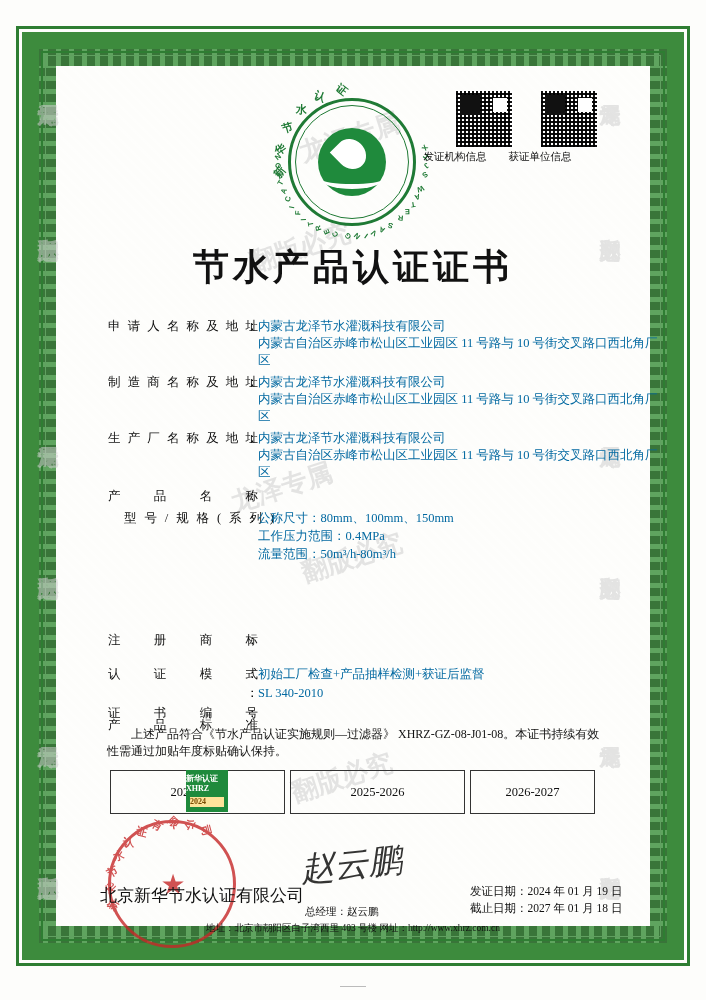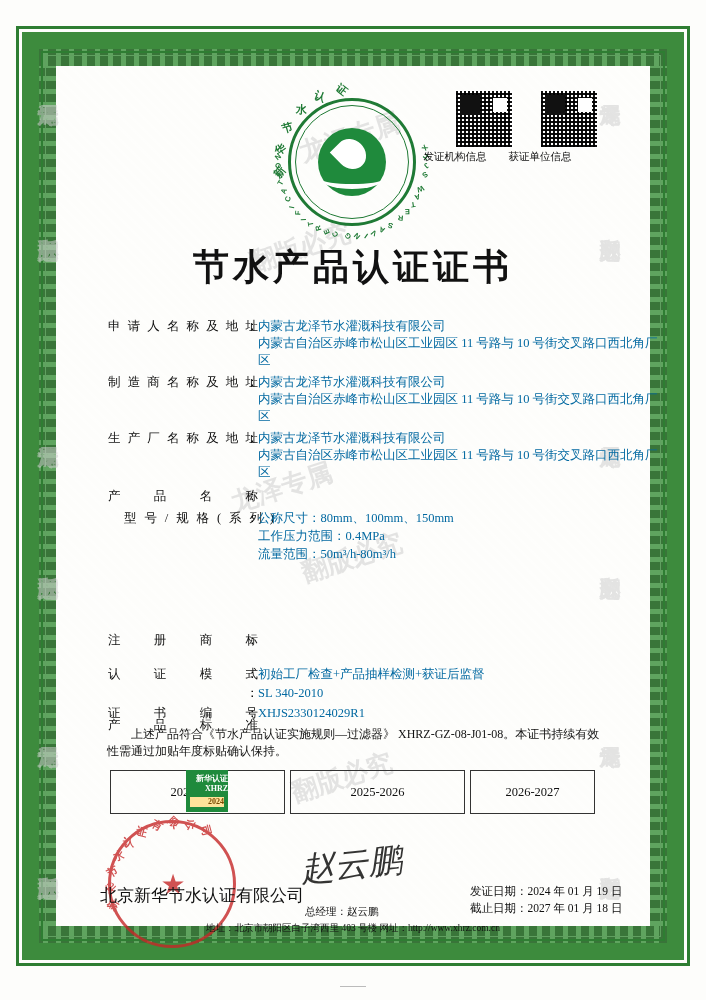"XHJS2330124029R1" div.field-value { html: <div>XHJS2330124029R1</div> -> none }
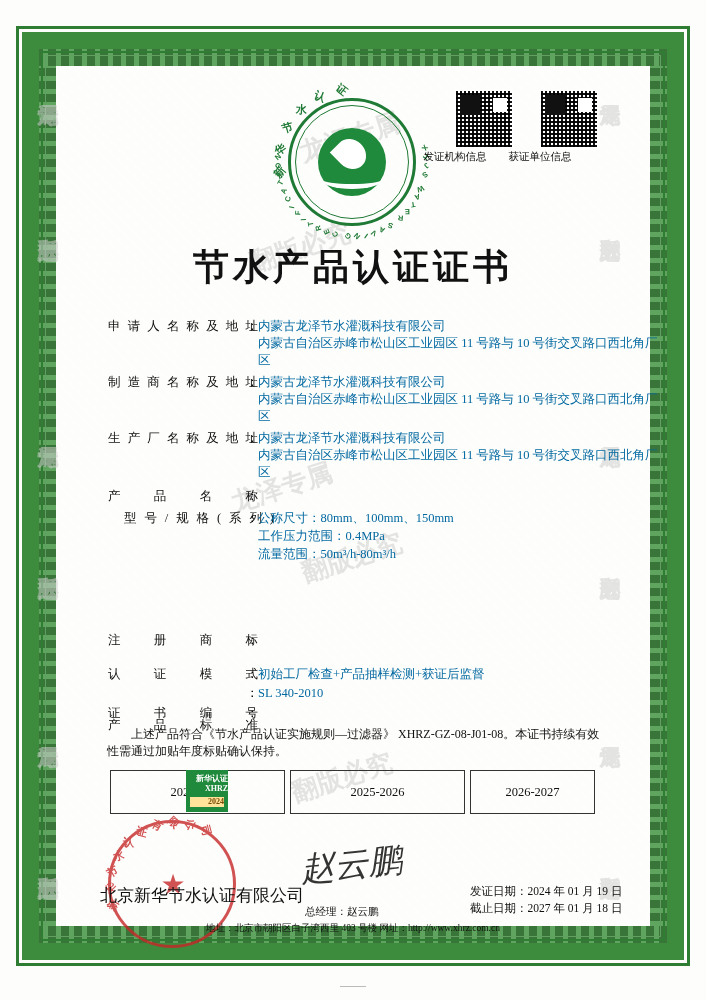"新华认证 XHRZ" .stamp-sq { text-align: right -> left }
